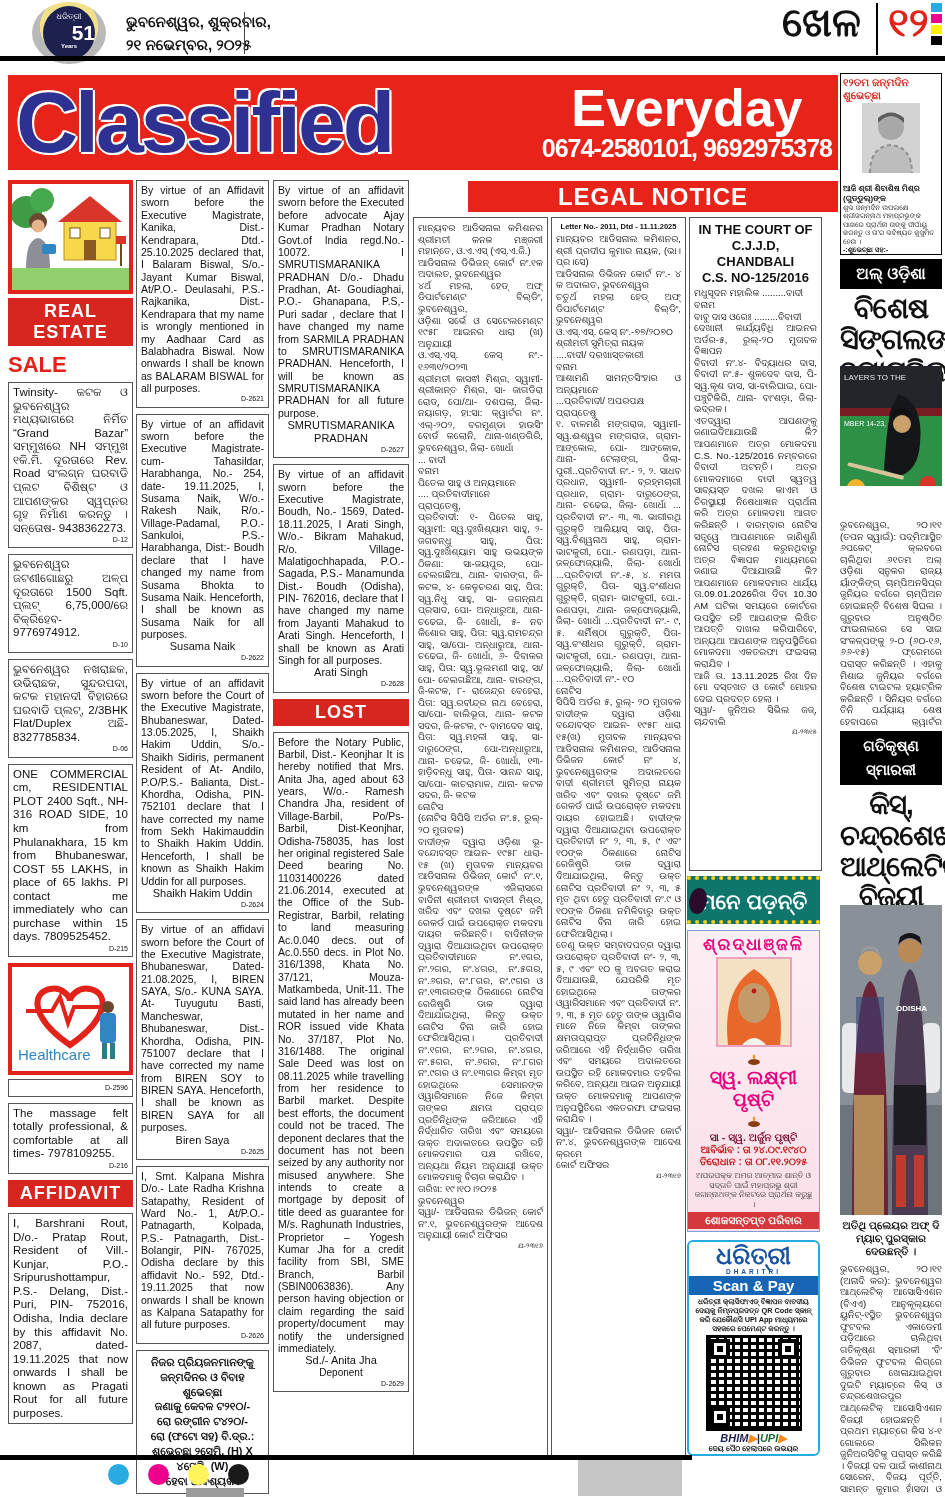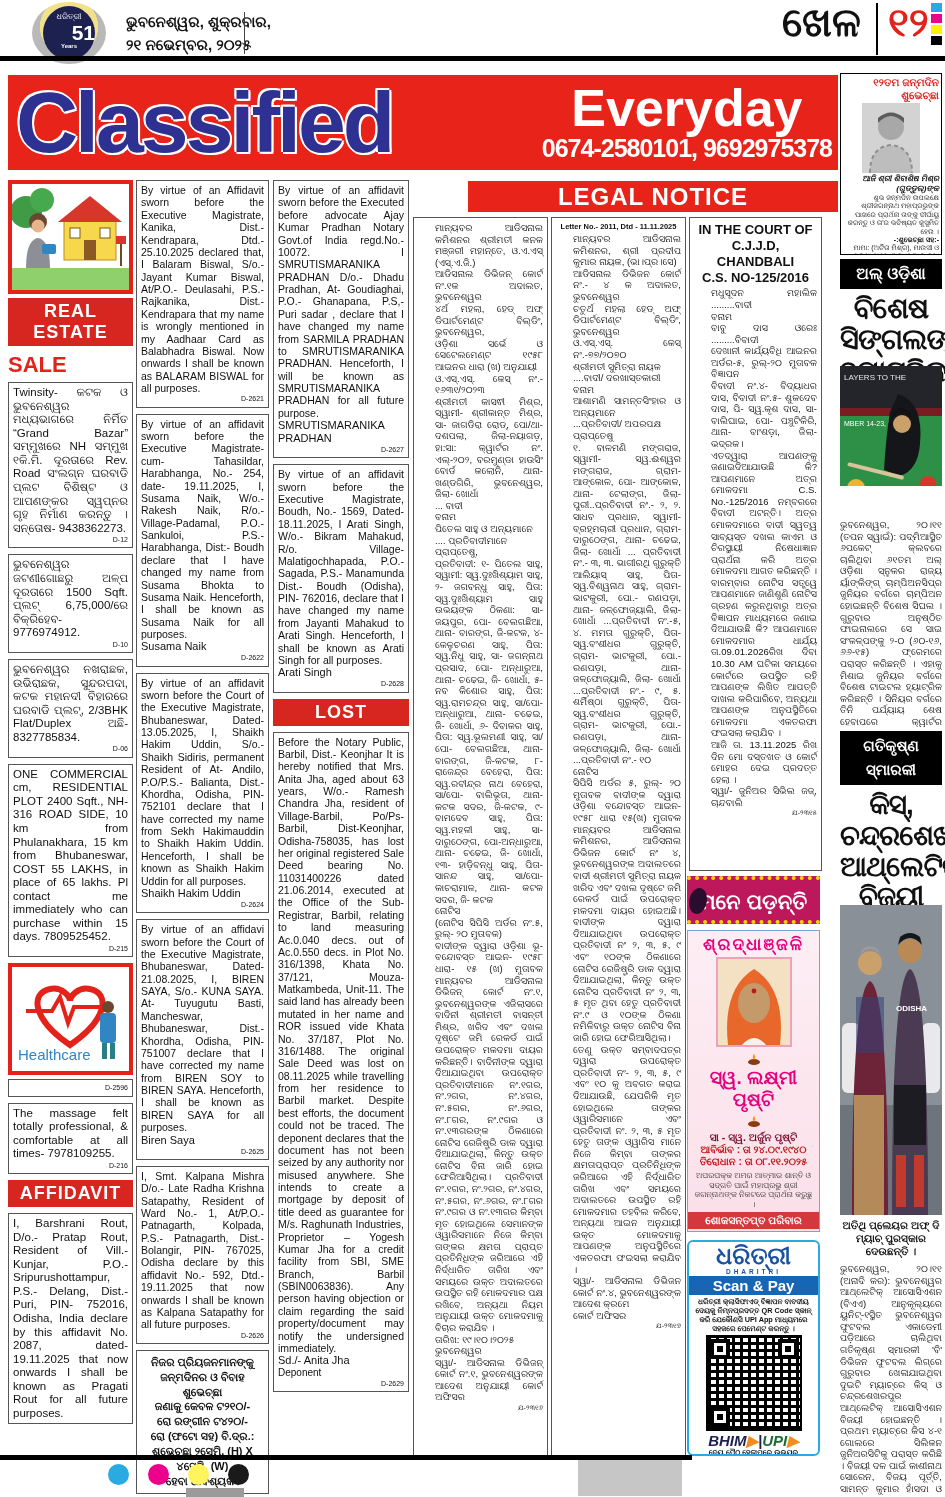"୧୨ତମ ଜନ୍ମଦିନ ଶୁଭେଚ୍ଛା" .bday { text-align: right -> left }
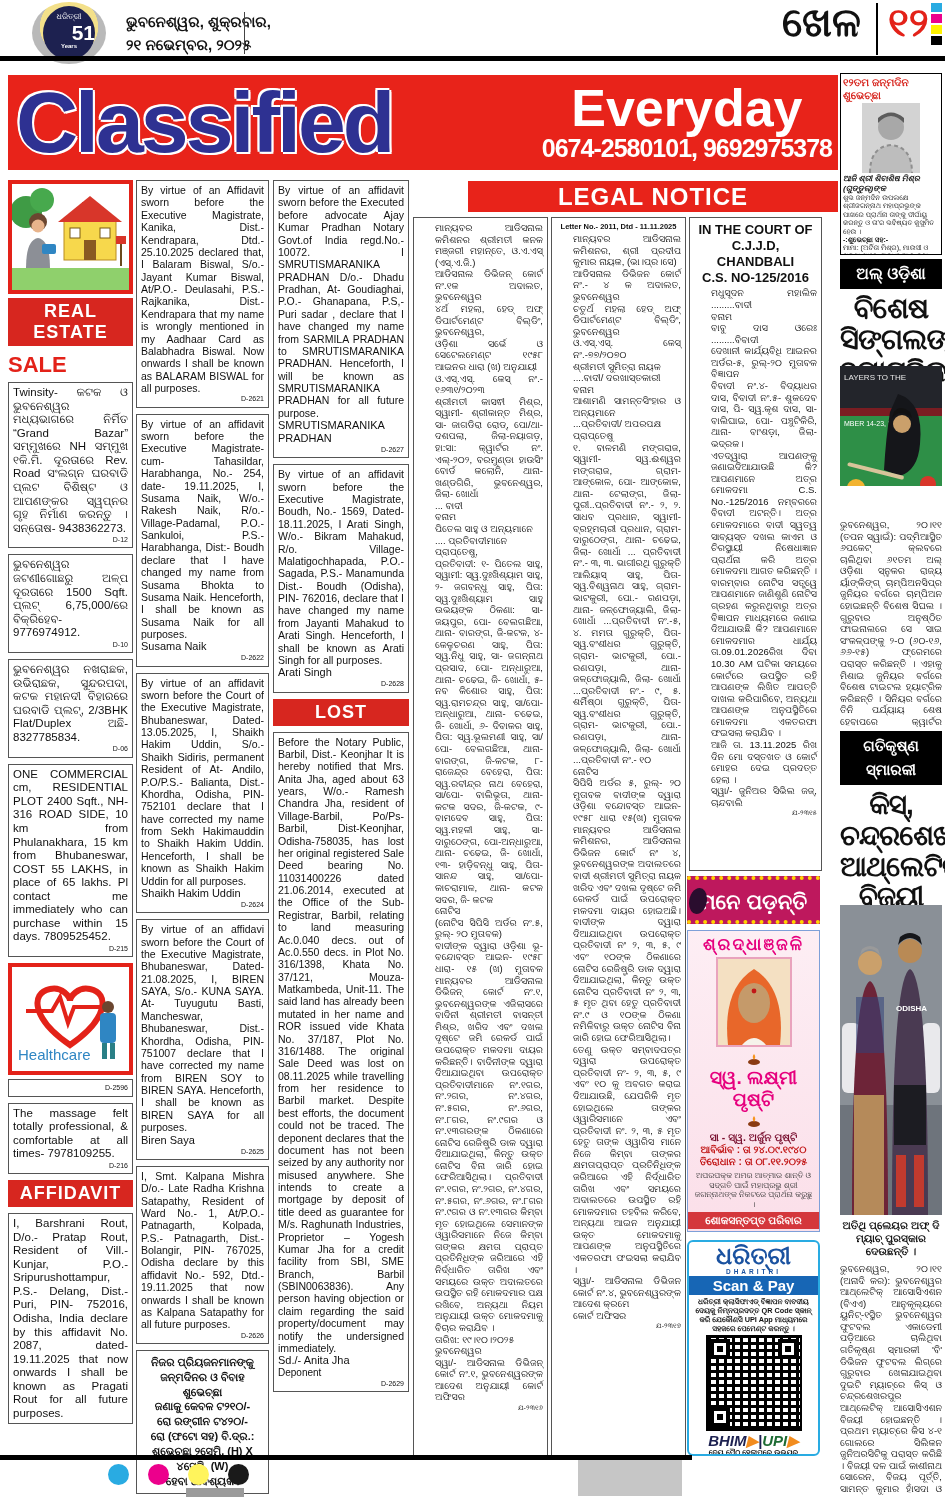"ଆଜି ଶ୍ରୀ ଶିବାଶିଷ ମିଶ୍ର (ଗୁଡ୍ଡୁଲ୍)ଙ୍କ" .bday .nm { font-style: italic -> none; margin-top: 1px -> 11px }
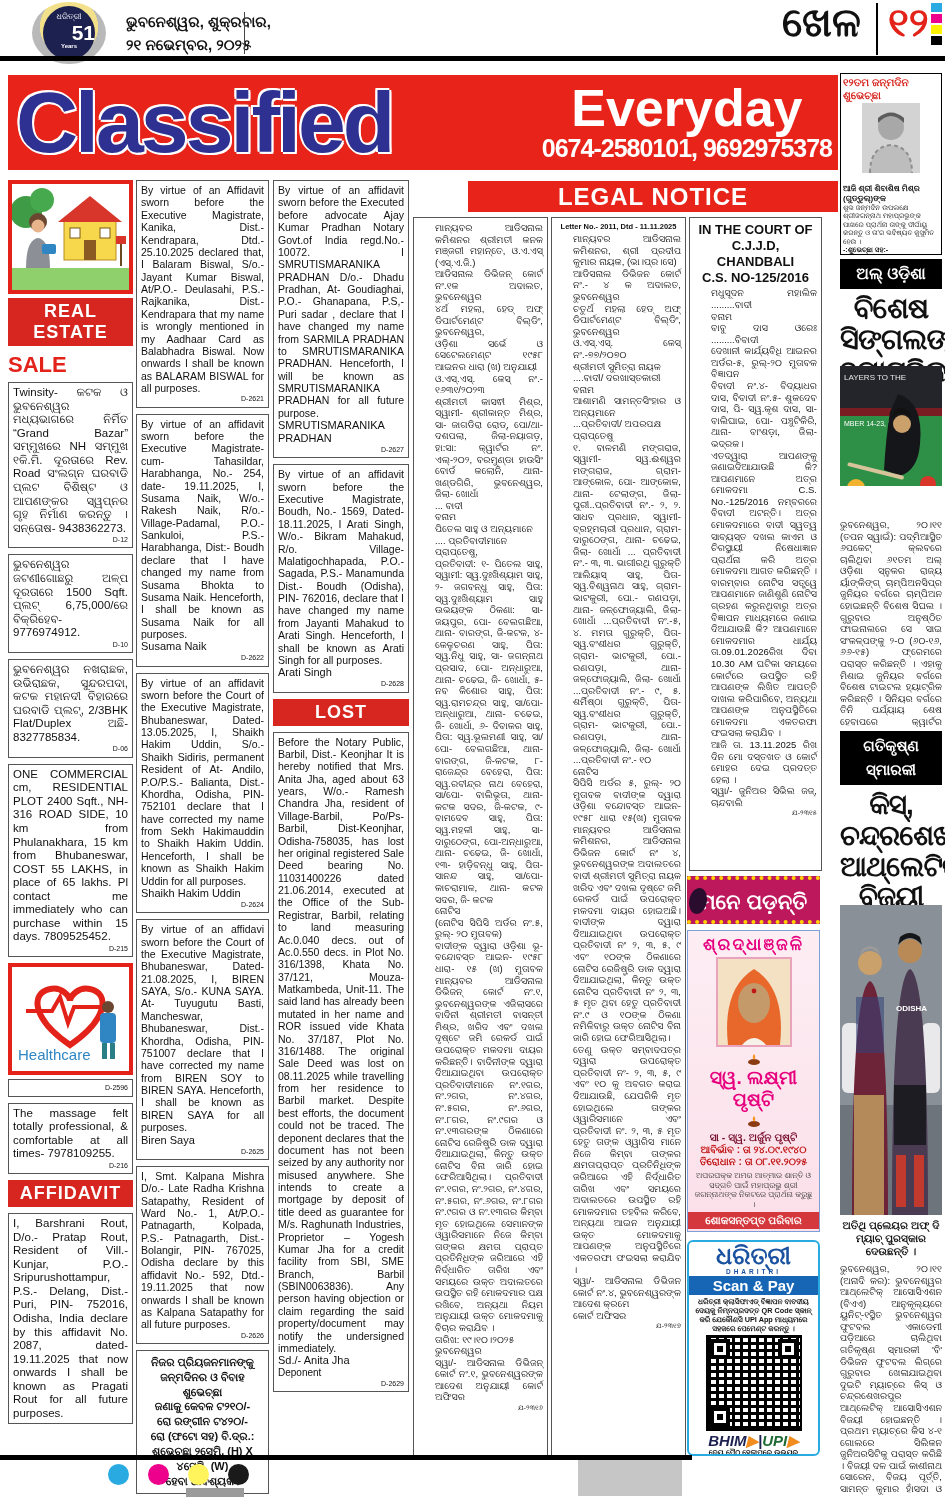"ମାନ୍ୟବର ଆଡିସନାଲ କମିଶନର ଶ୍ରୀମତୀ କନକ" .lcol .body { margin-left: 17px -> none }
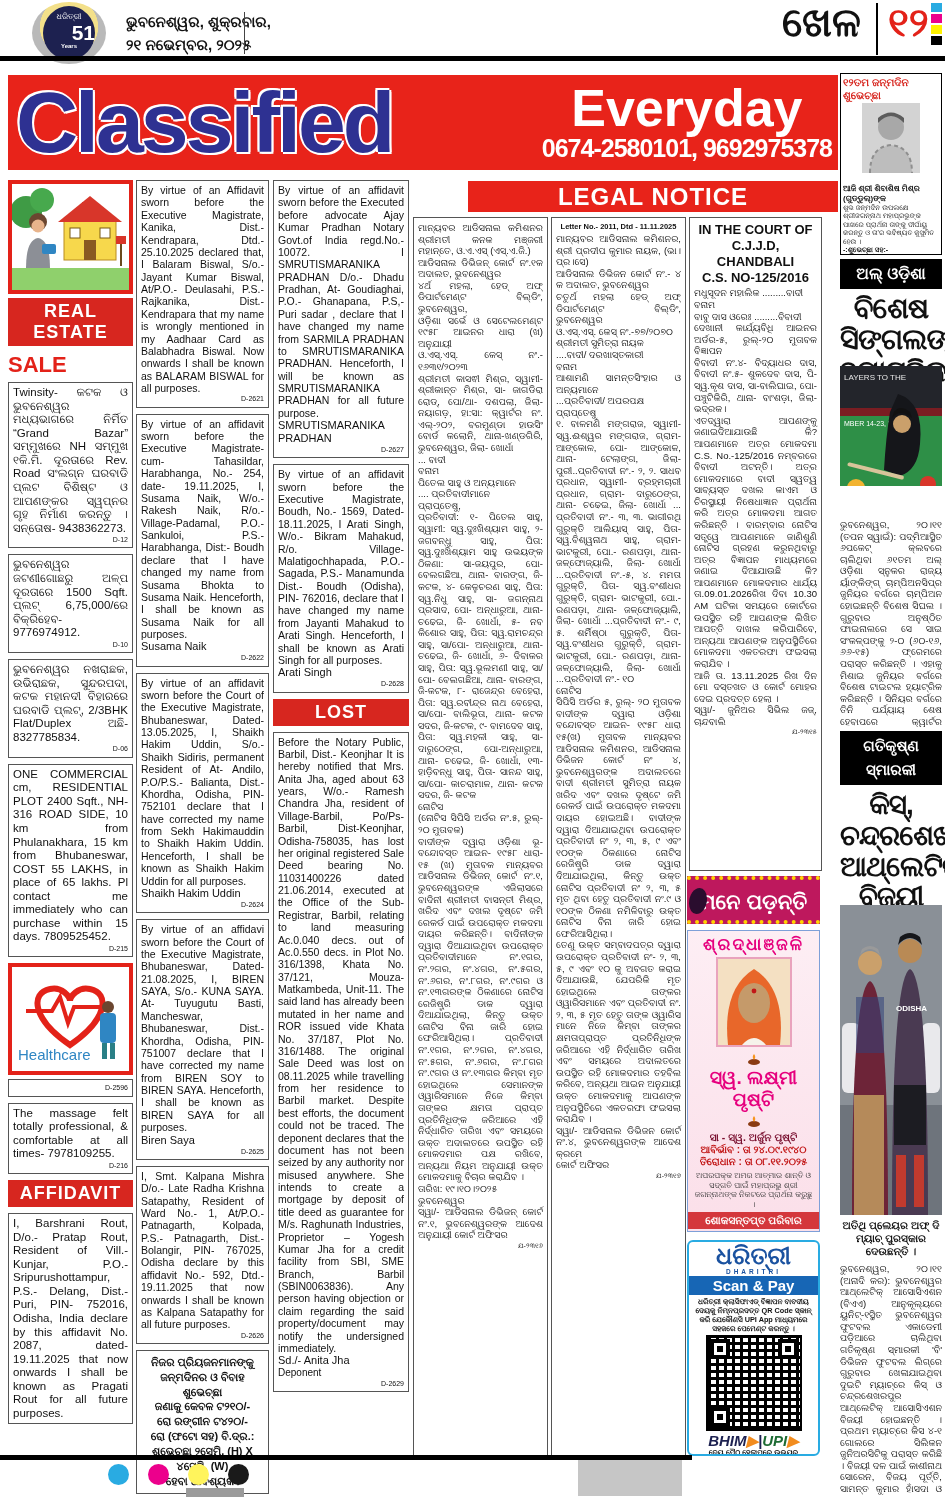"SMRUTISMARANIKA" .sig { text-align: left -> center }
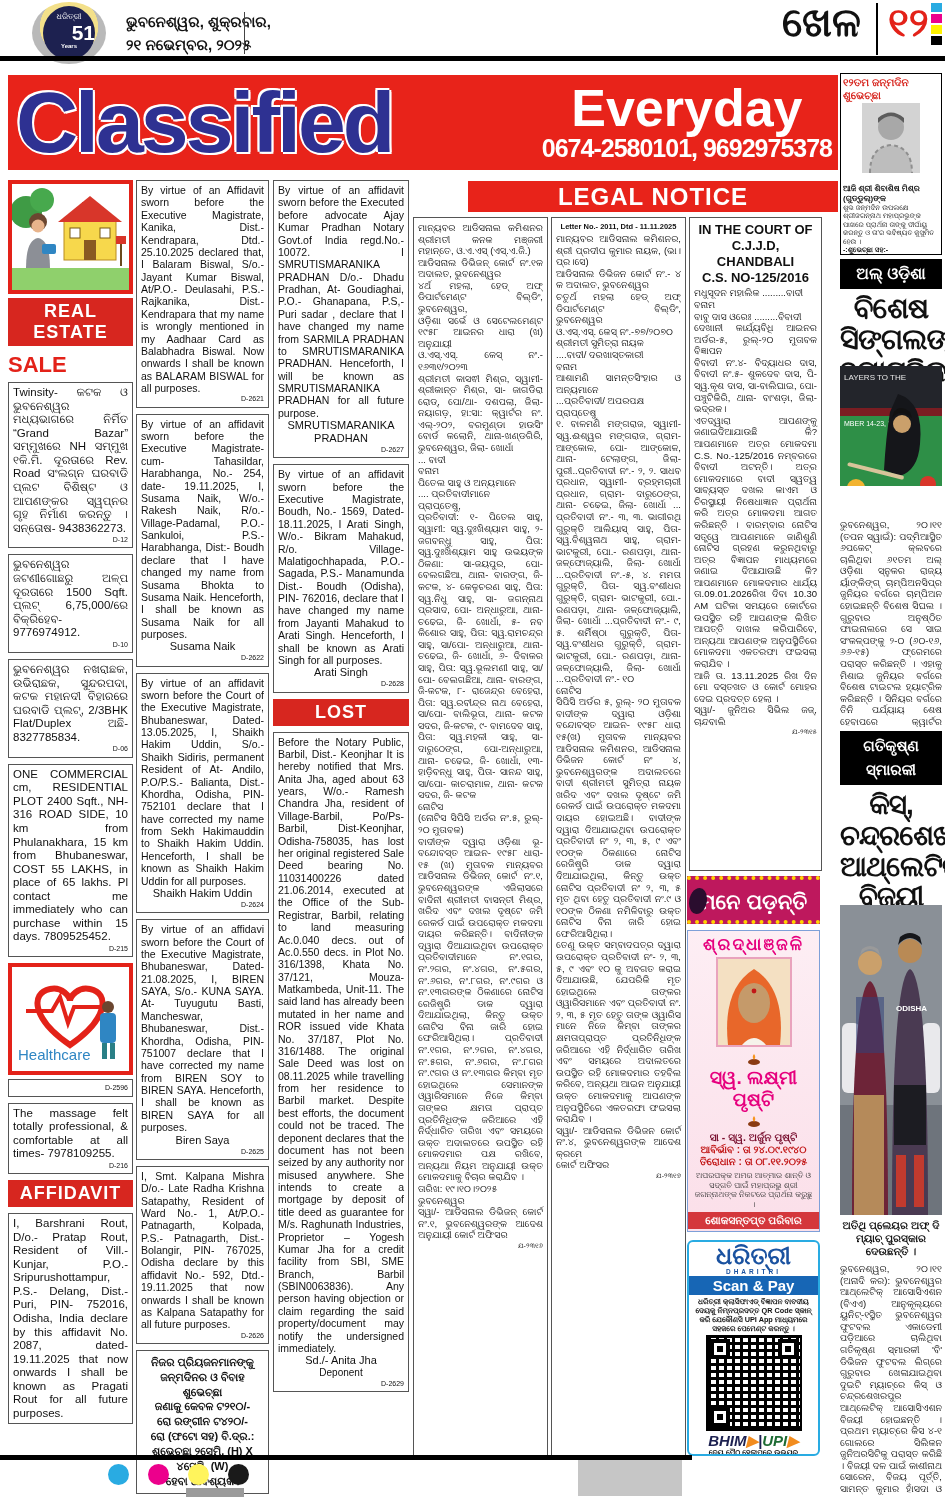"ମନେ ପଡ଼ନ୍ତି" .mp-banner { background: #be185d -> #0f766e }
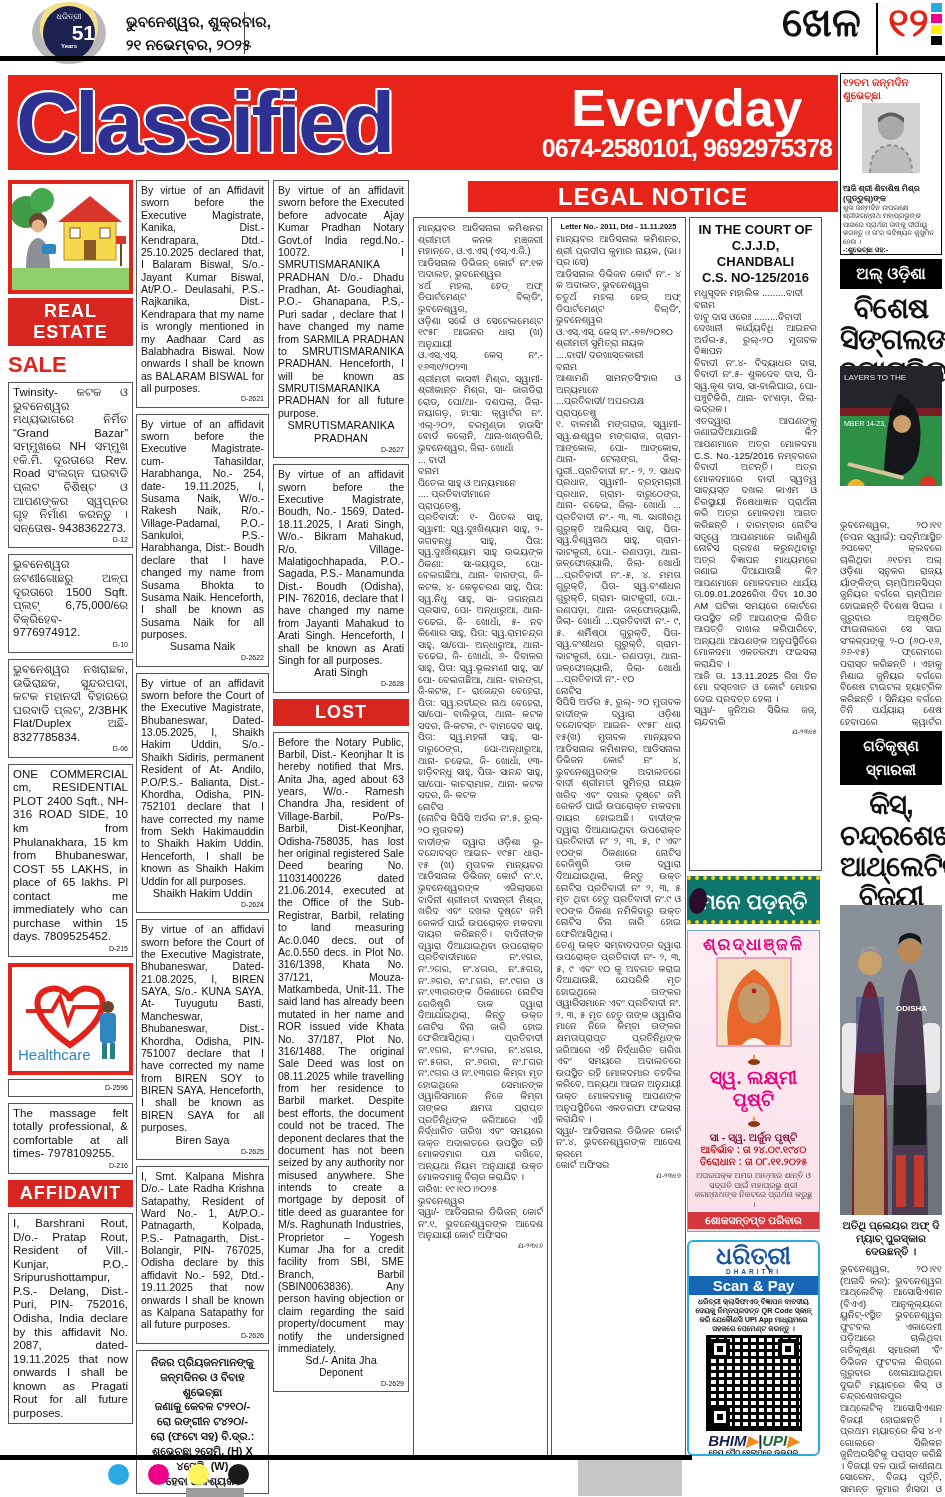"BHIM▶|UPI▶" .bhim { font-size: 15px -> 11px }
